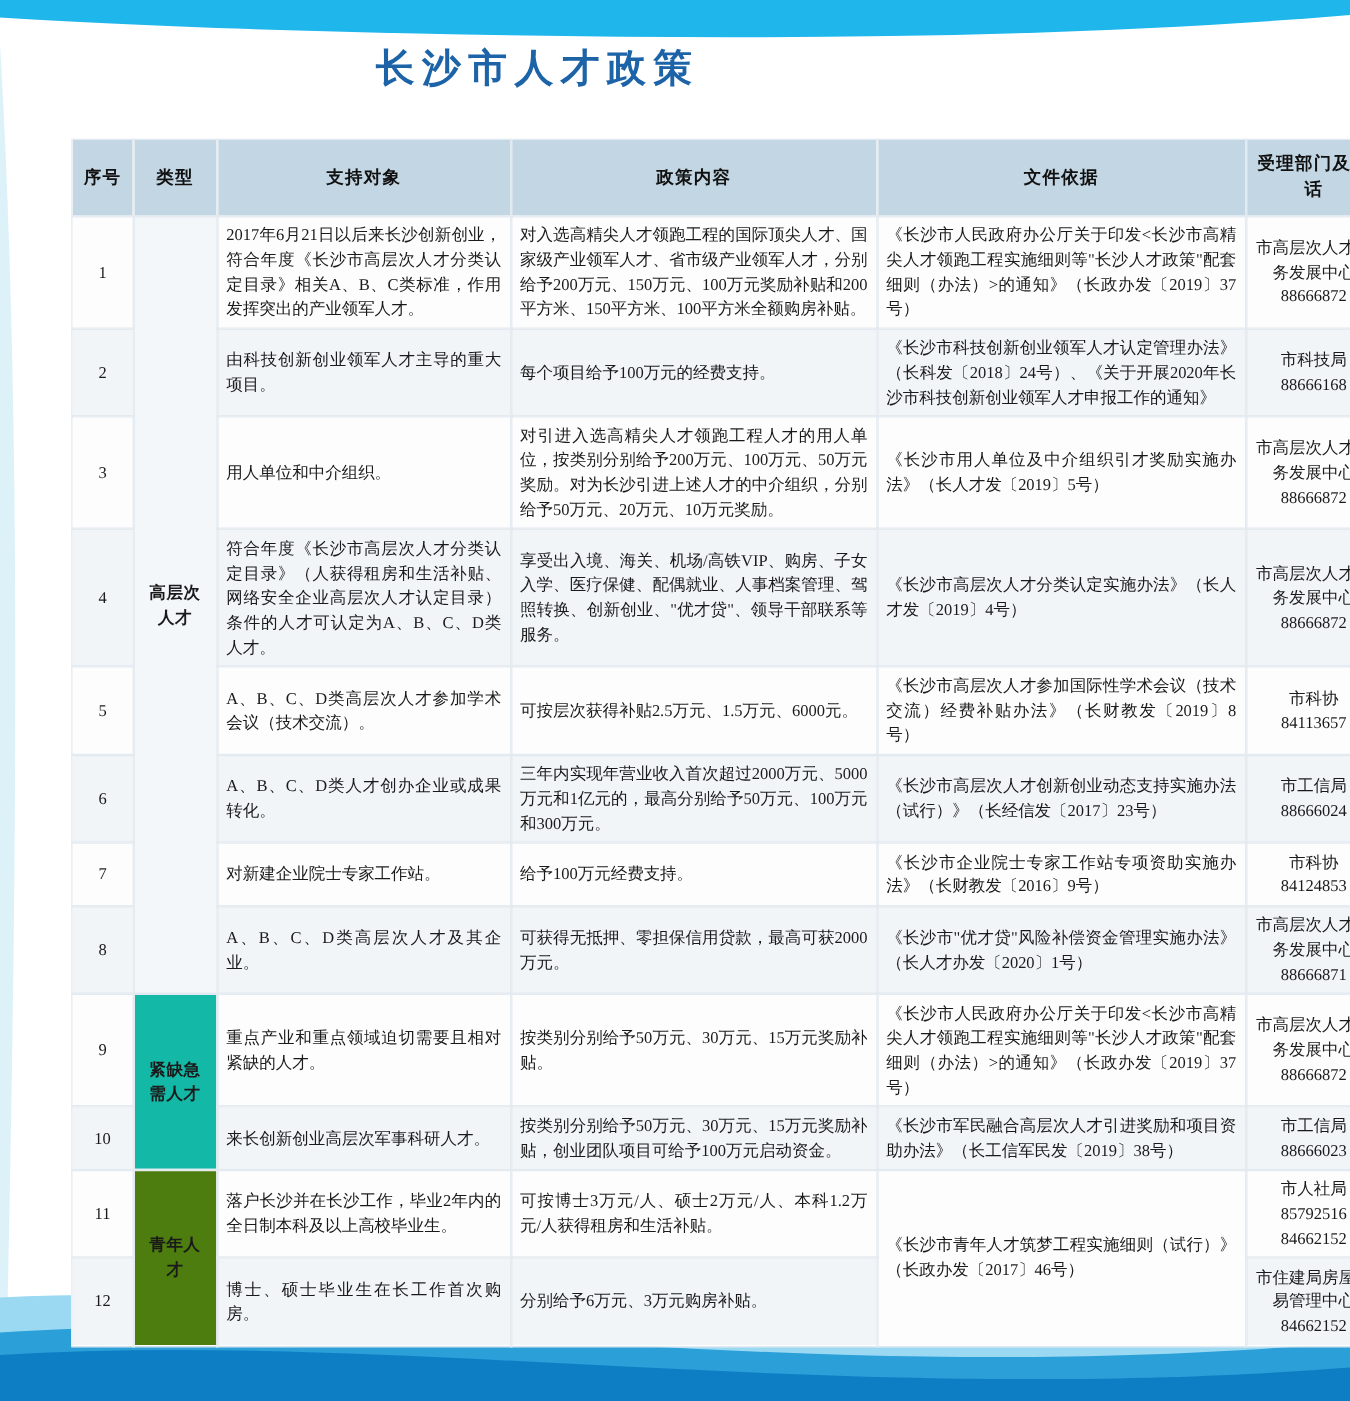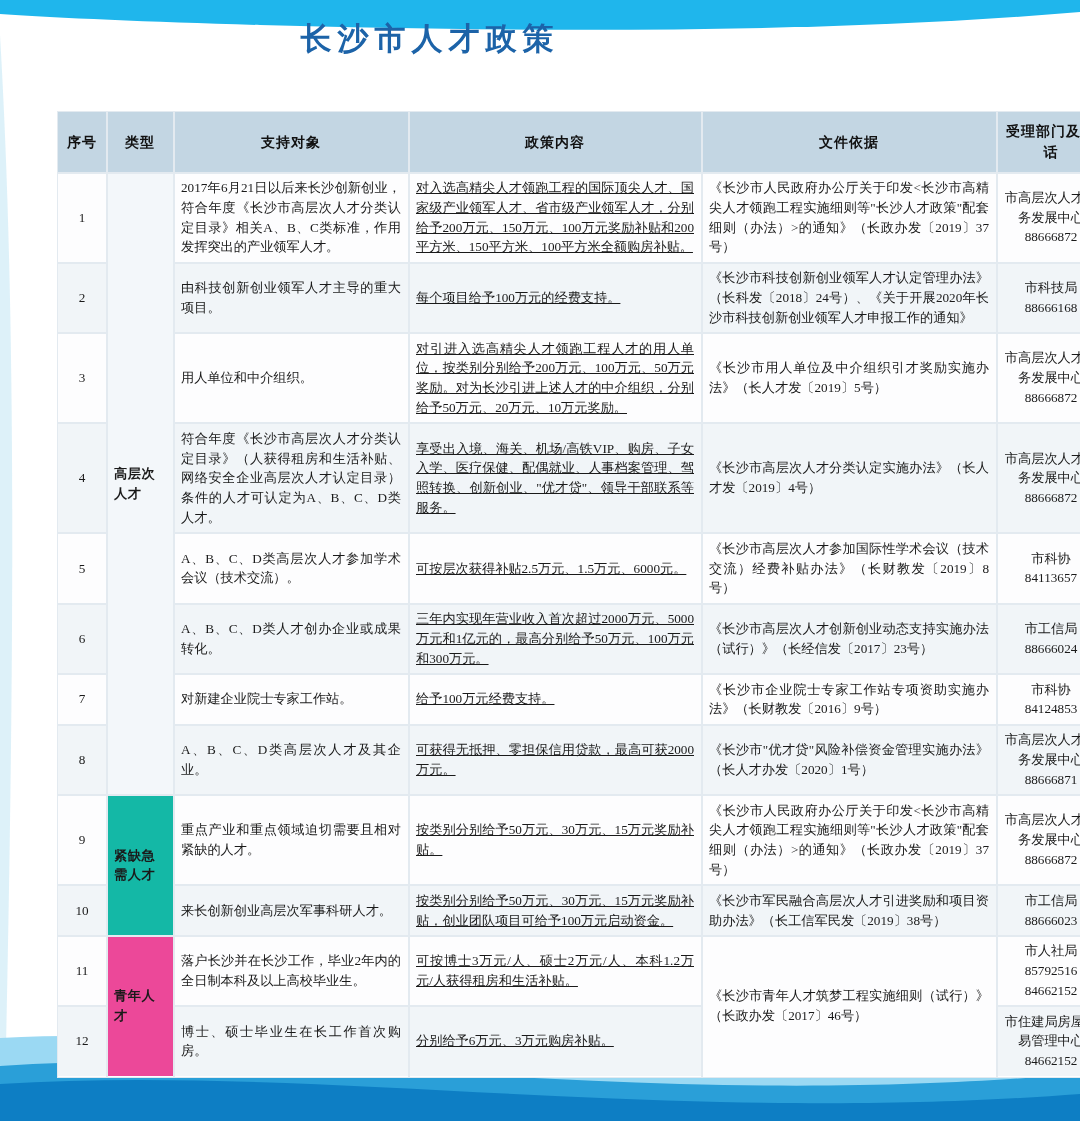"长沙市人才政策" #page-title { top: 18px -> 34px }
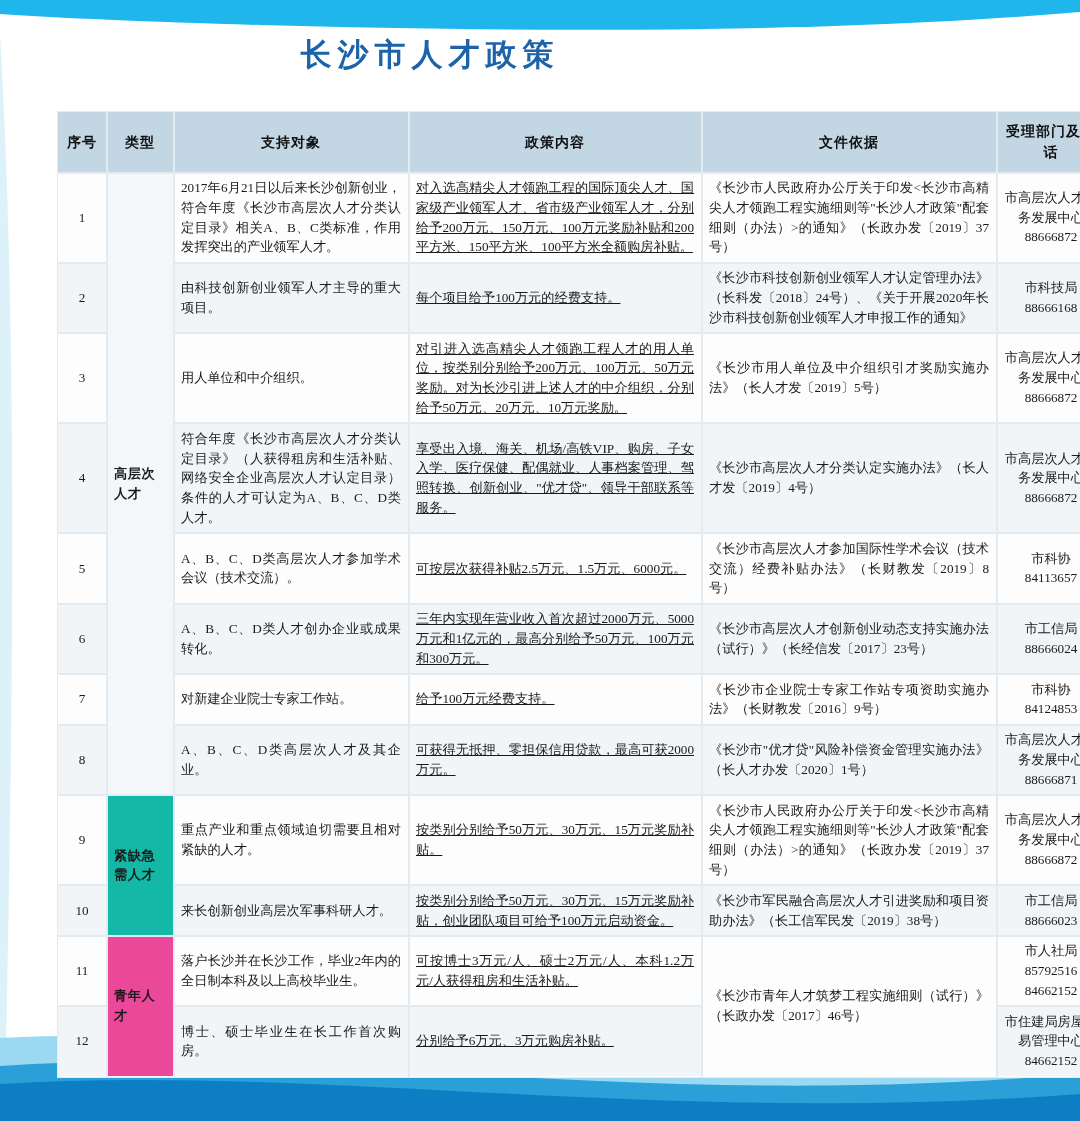"对入选高精尖人才领跑工程的国际顶尖人才、国家级产业领军人才、省市级产业领军人才，" td.col-policy { text-decoration: underline -> none }
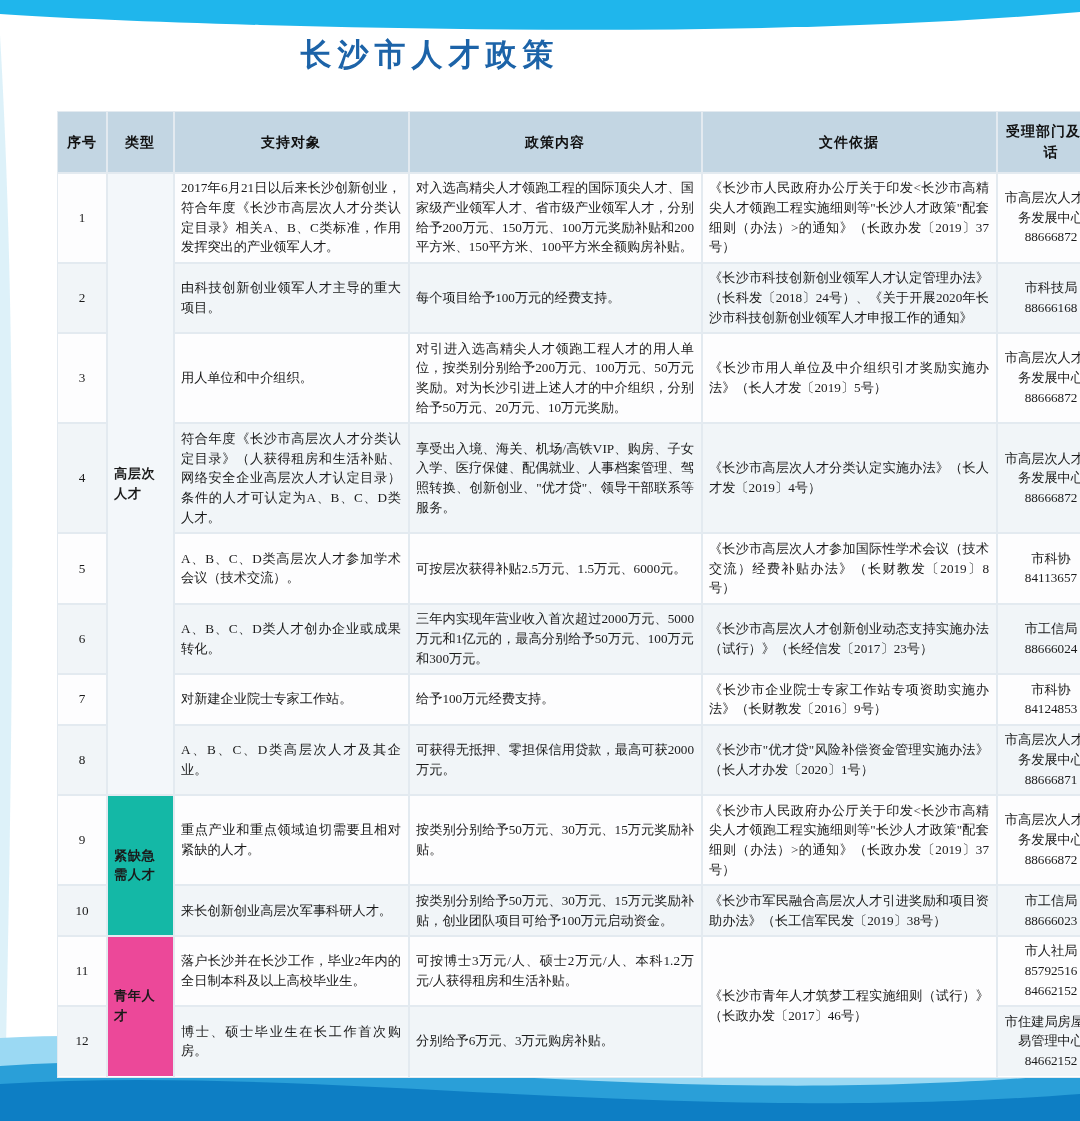"高层次人才" td.col-type { text-align: none -> center }
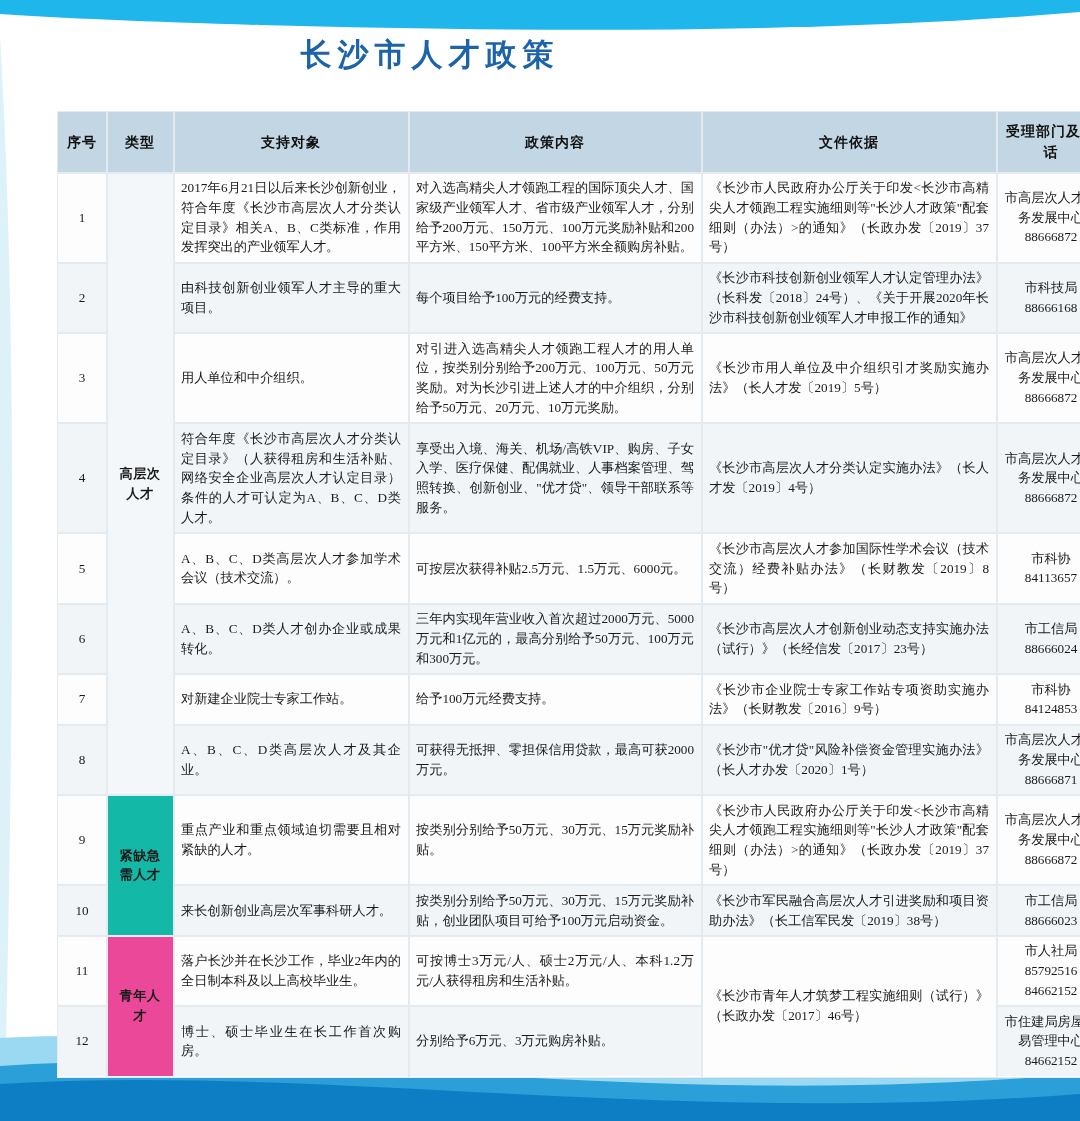"青年人才" td.col-type { background: #ec4899 -> #4d7c0f }
